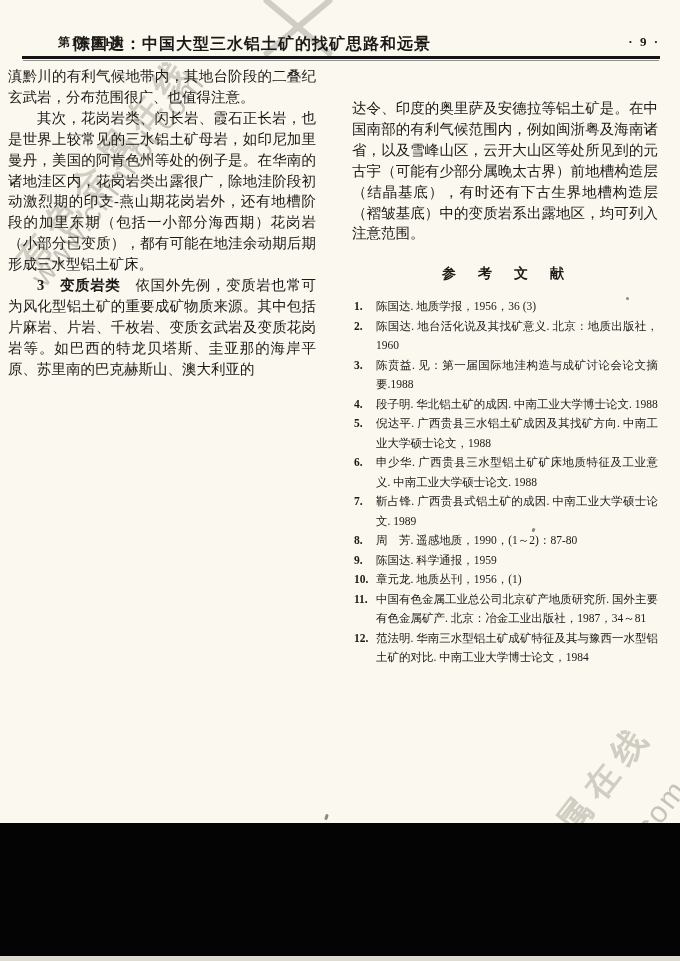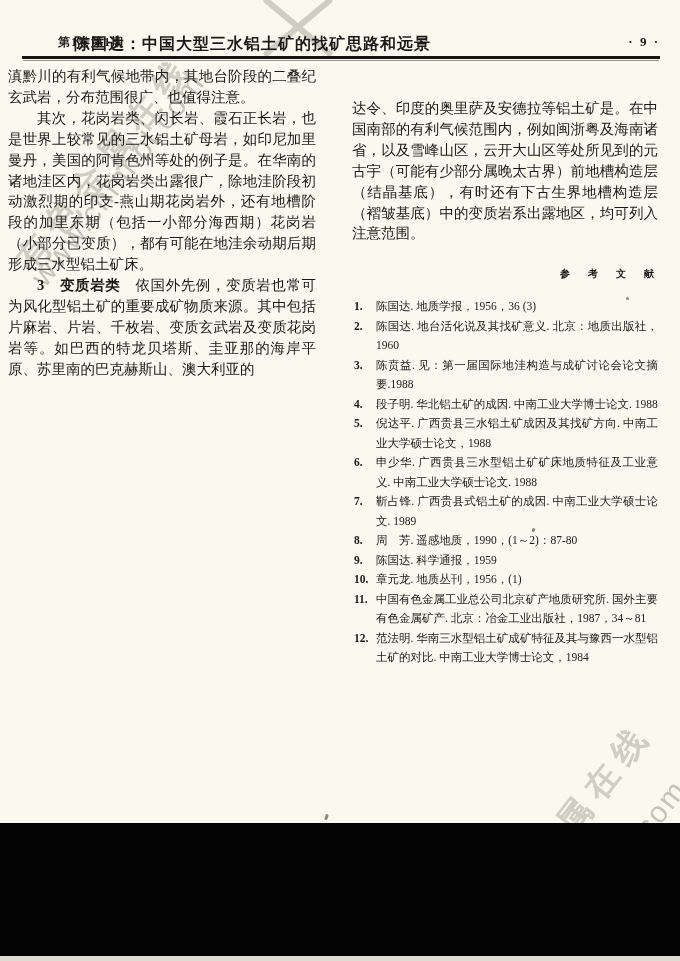"参 考 文 献" .refs-heading { font-size: 10px -> 14px; text-align: right -> center }
